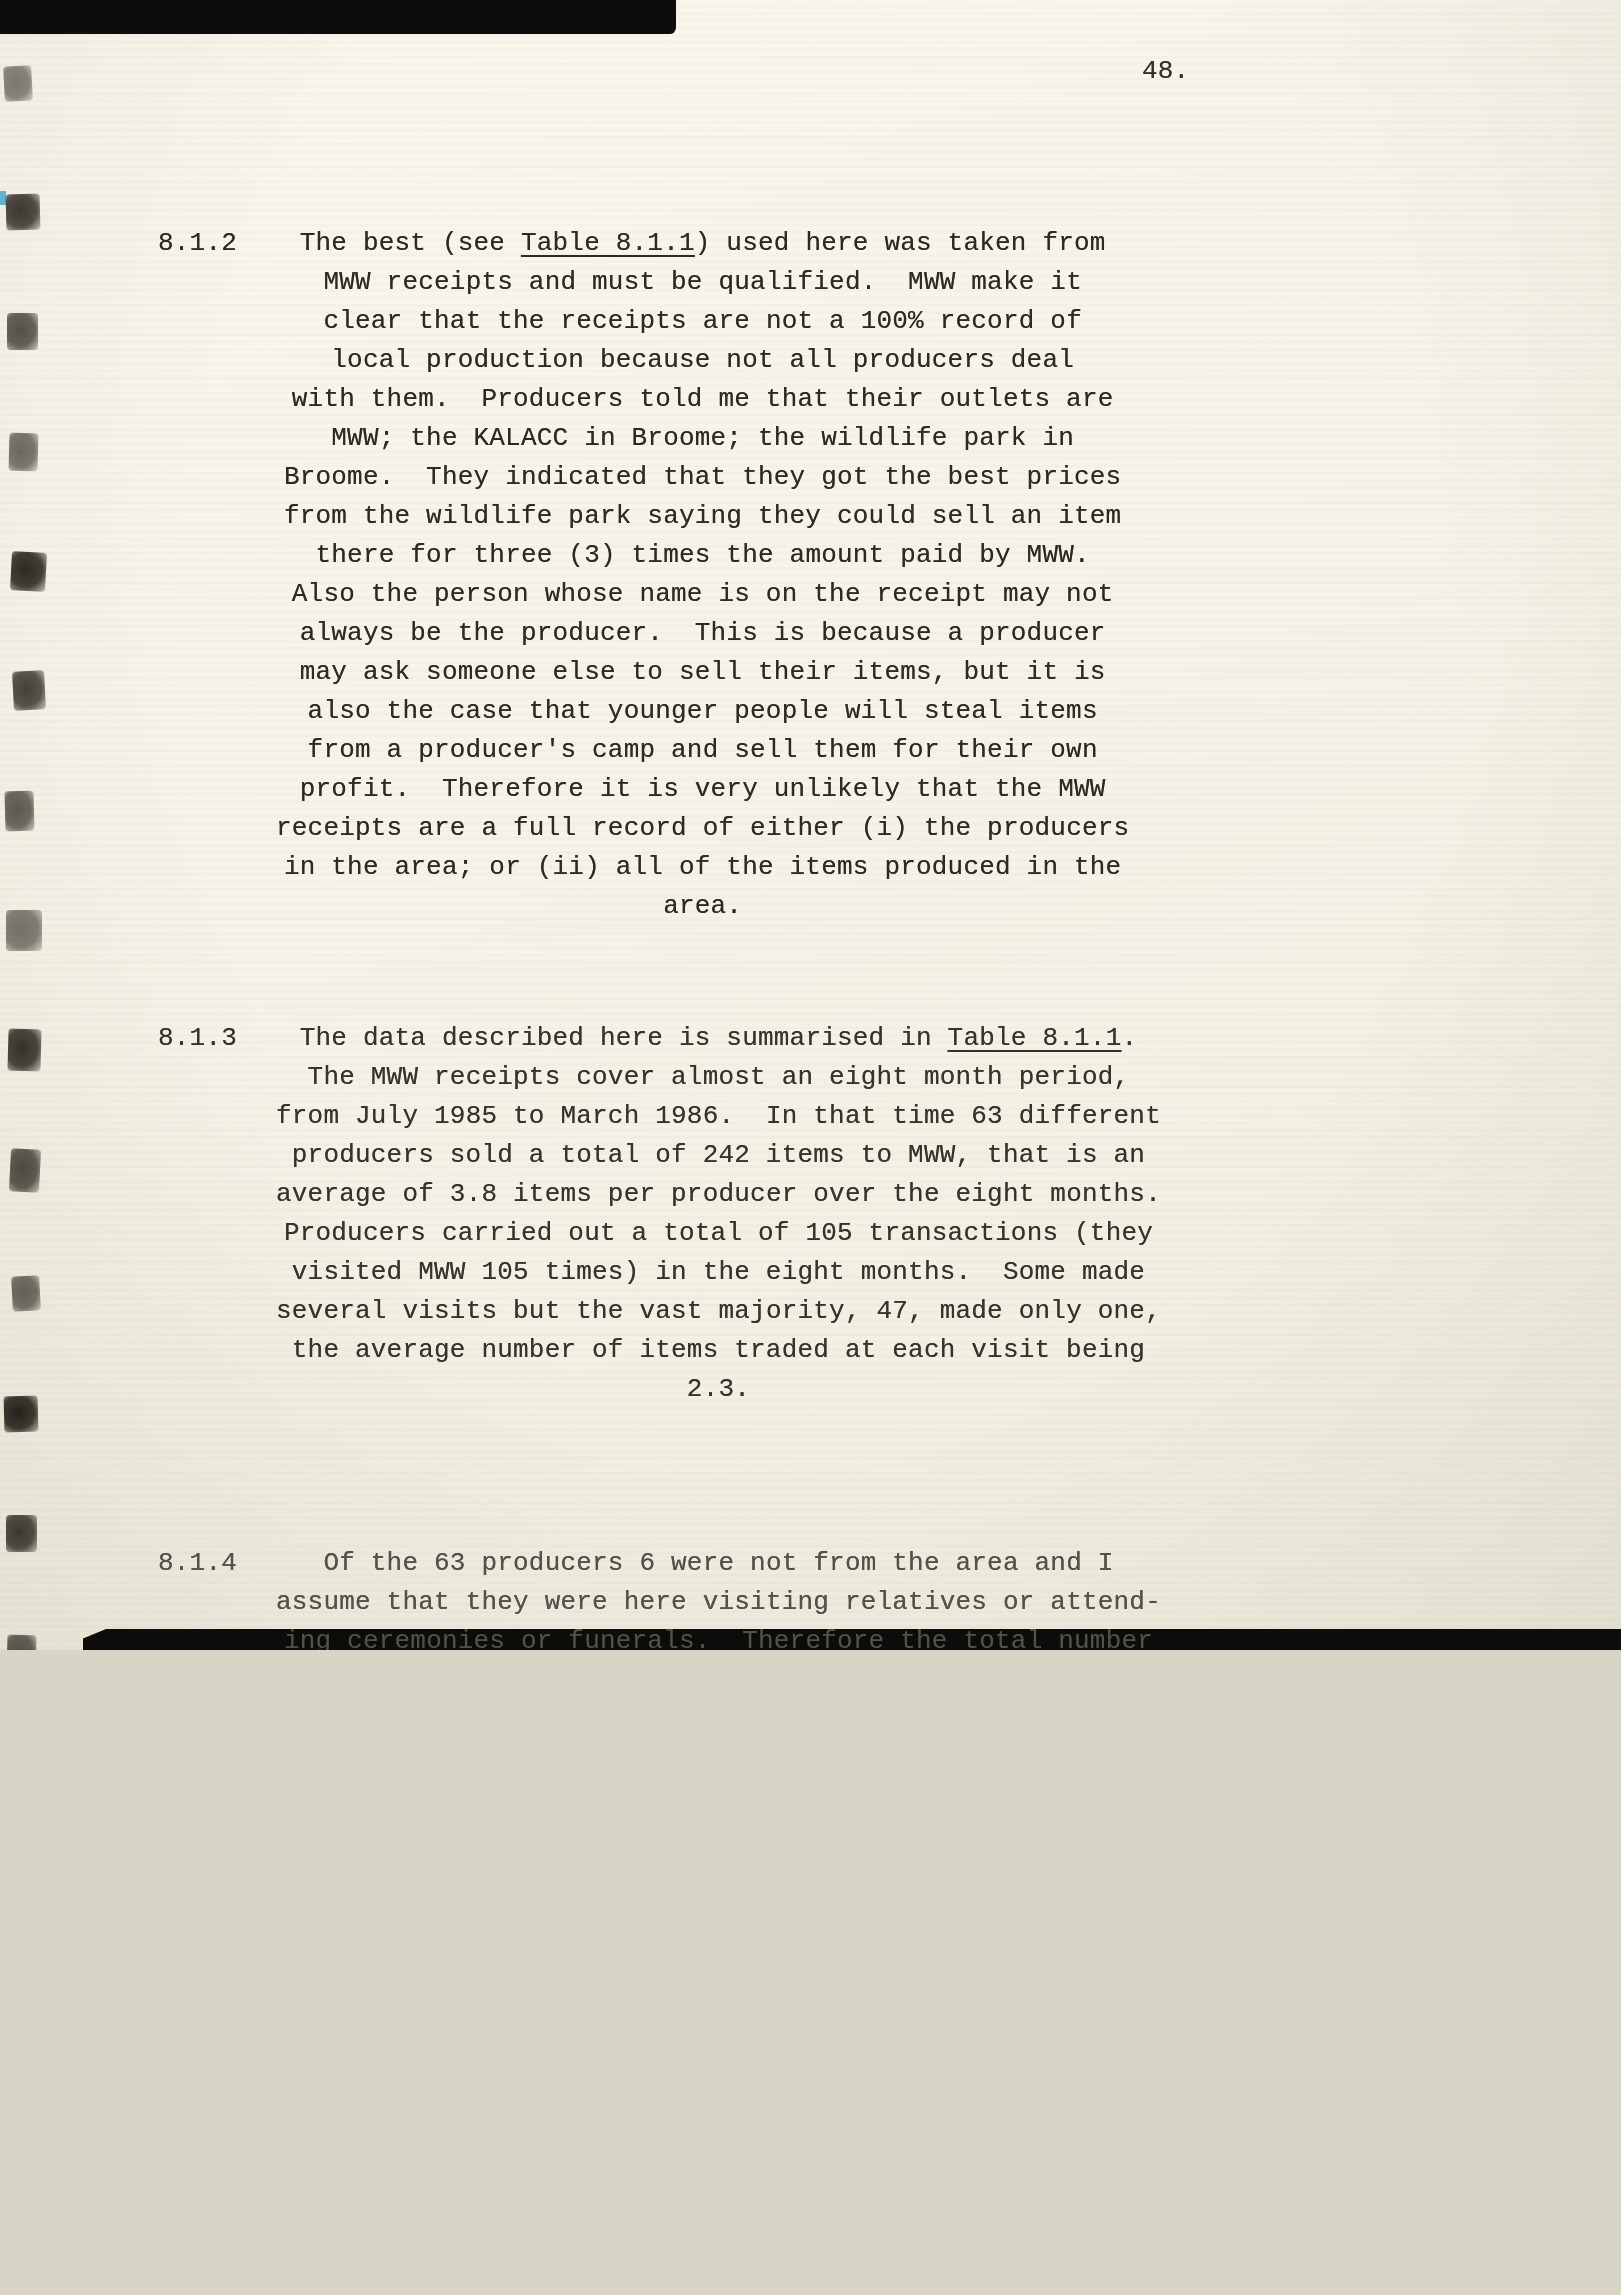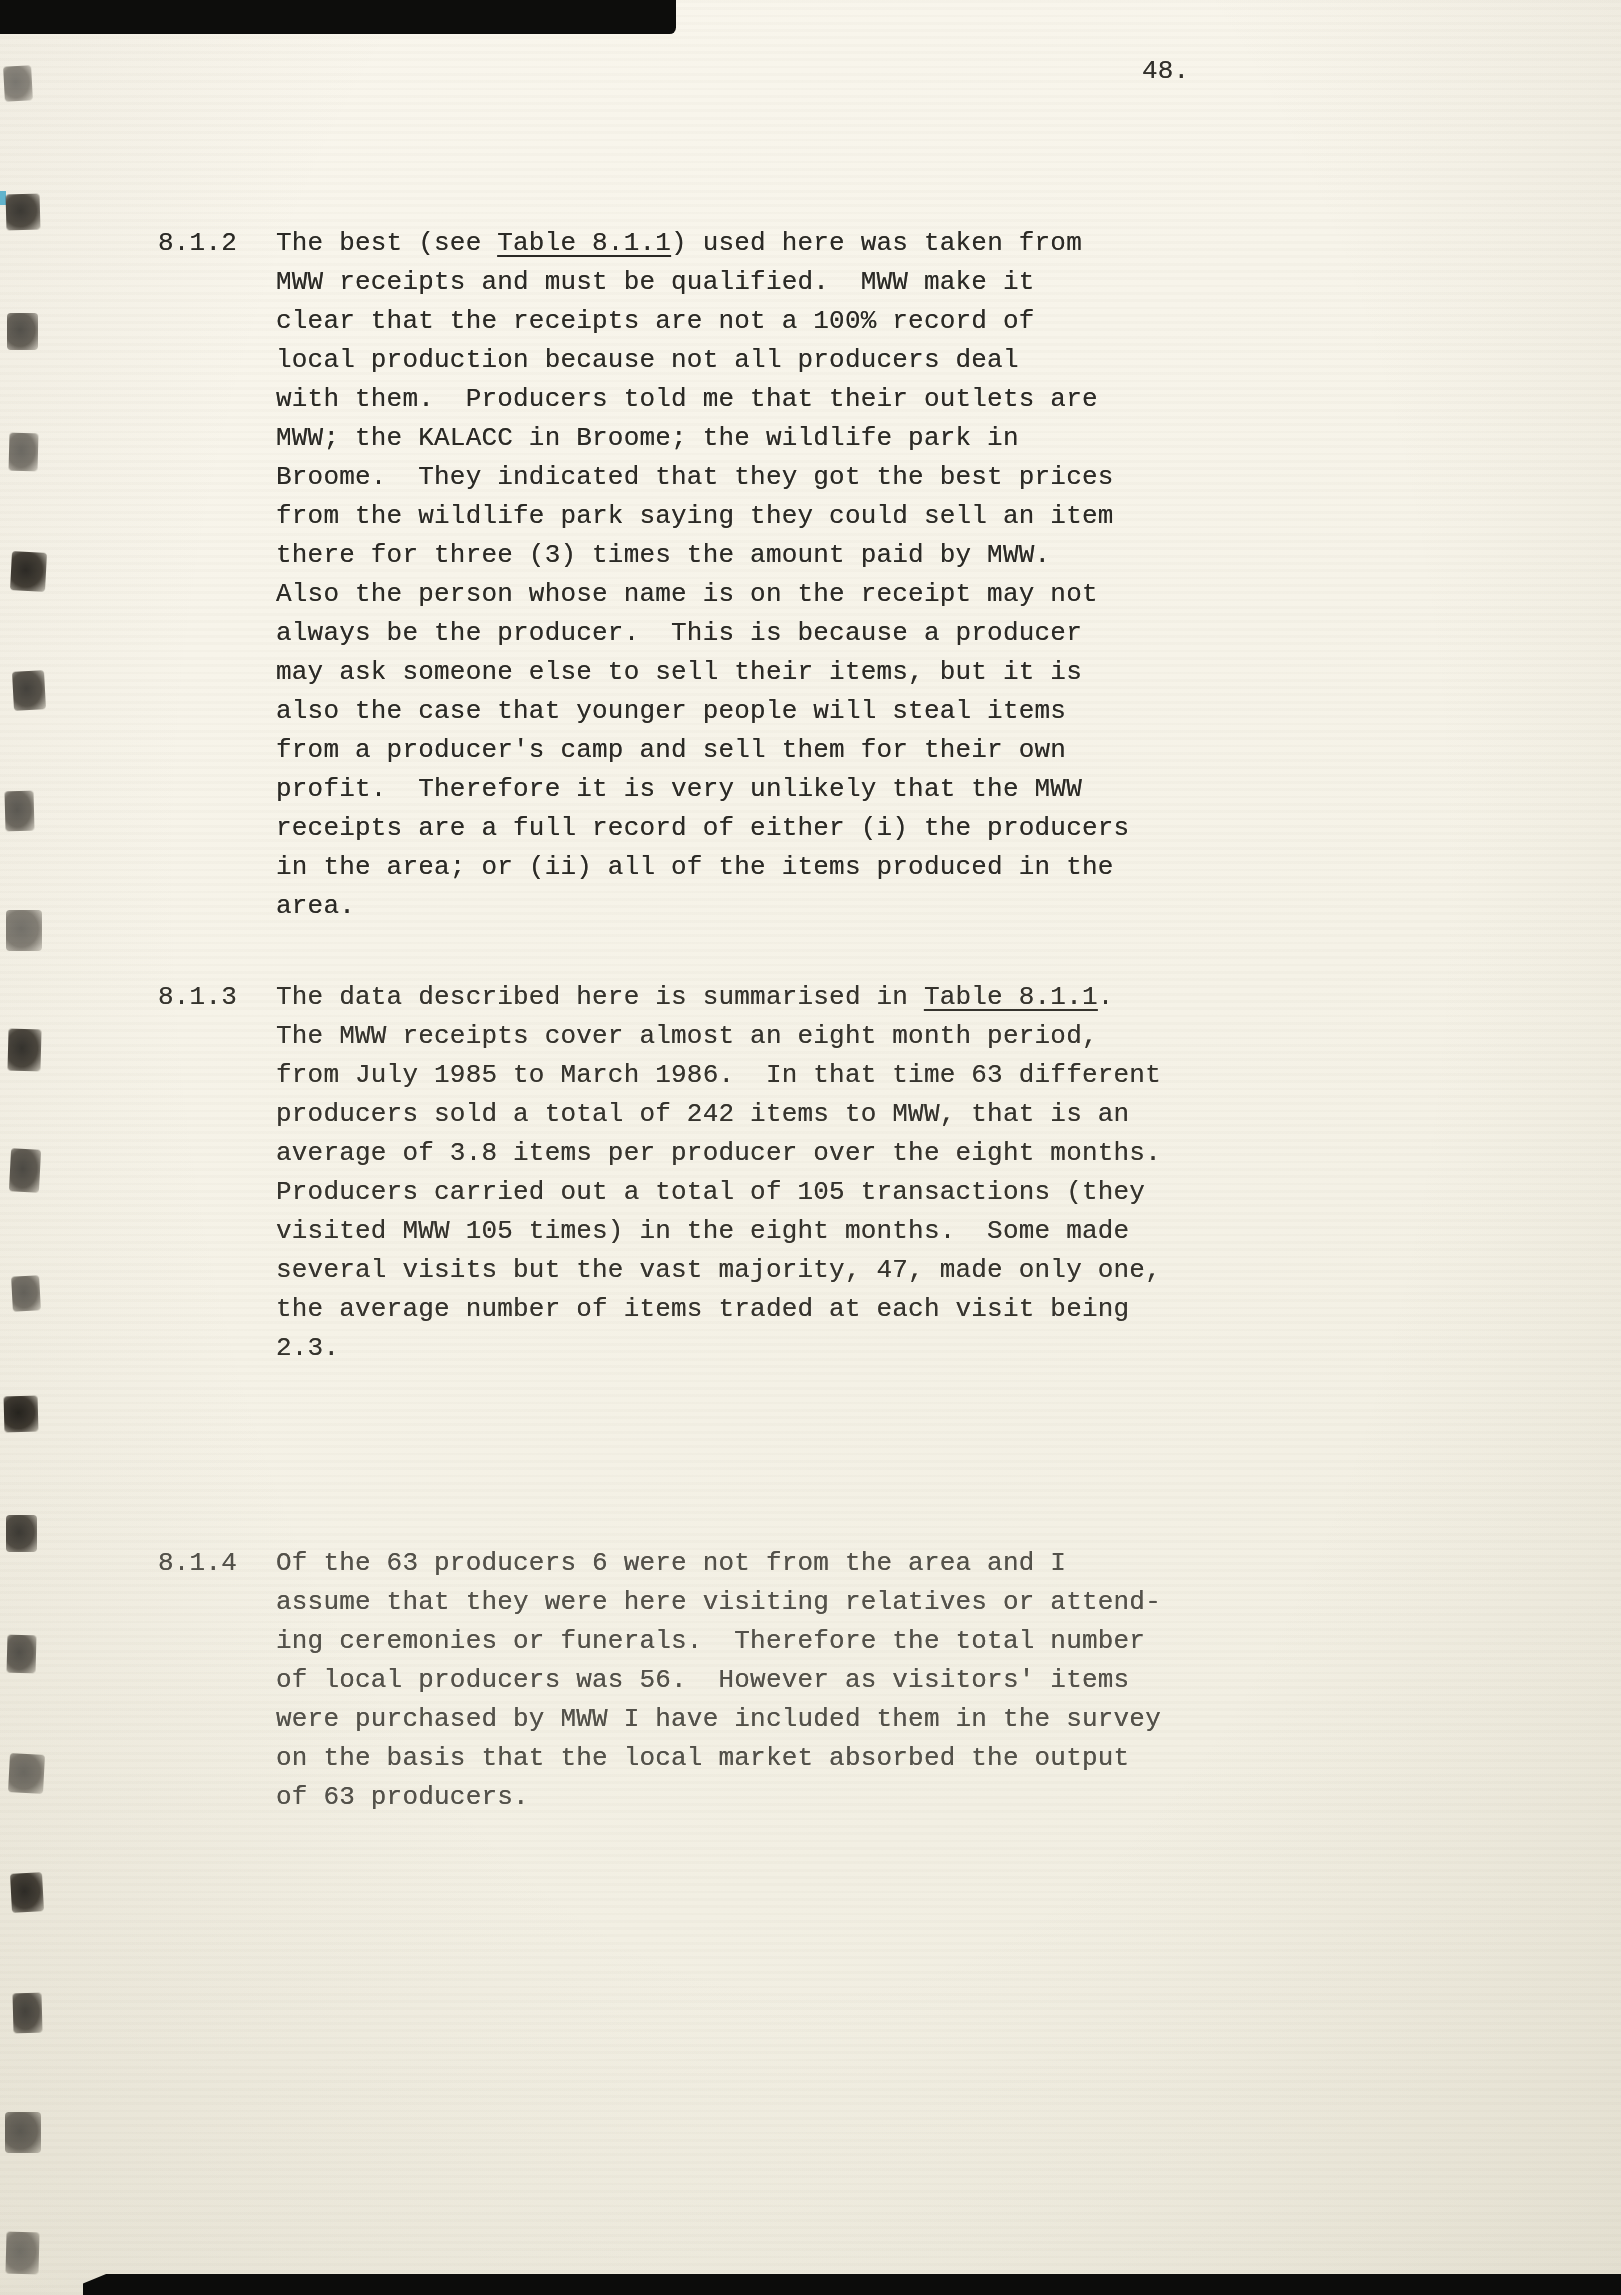"48." .page { height: 2295px -> 1650px; text-align: none -> center }
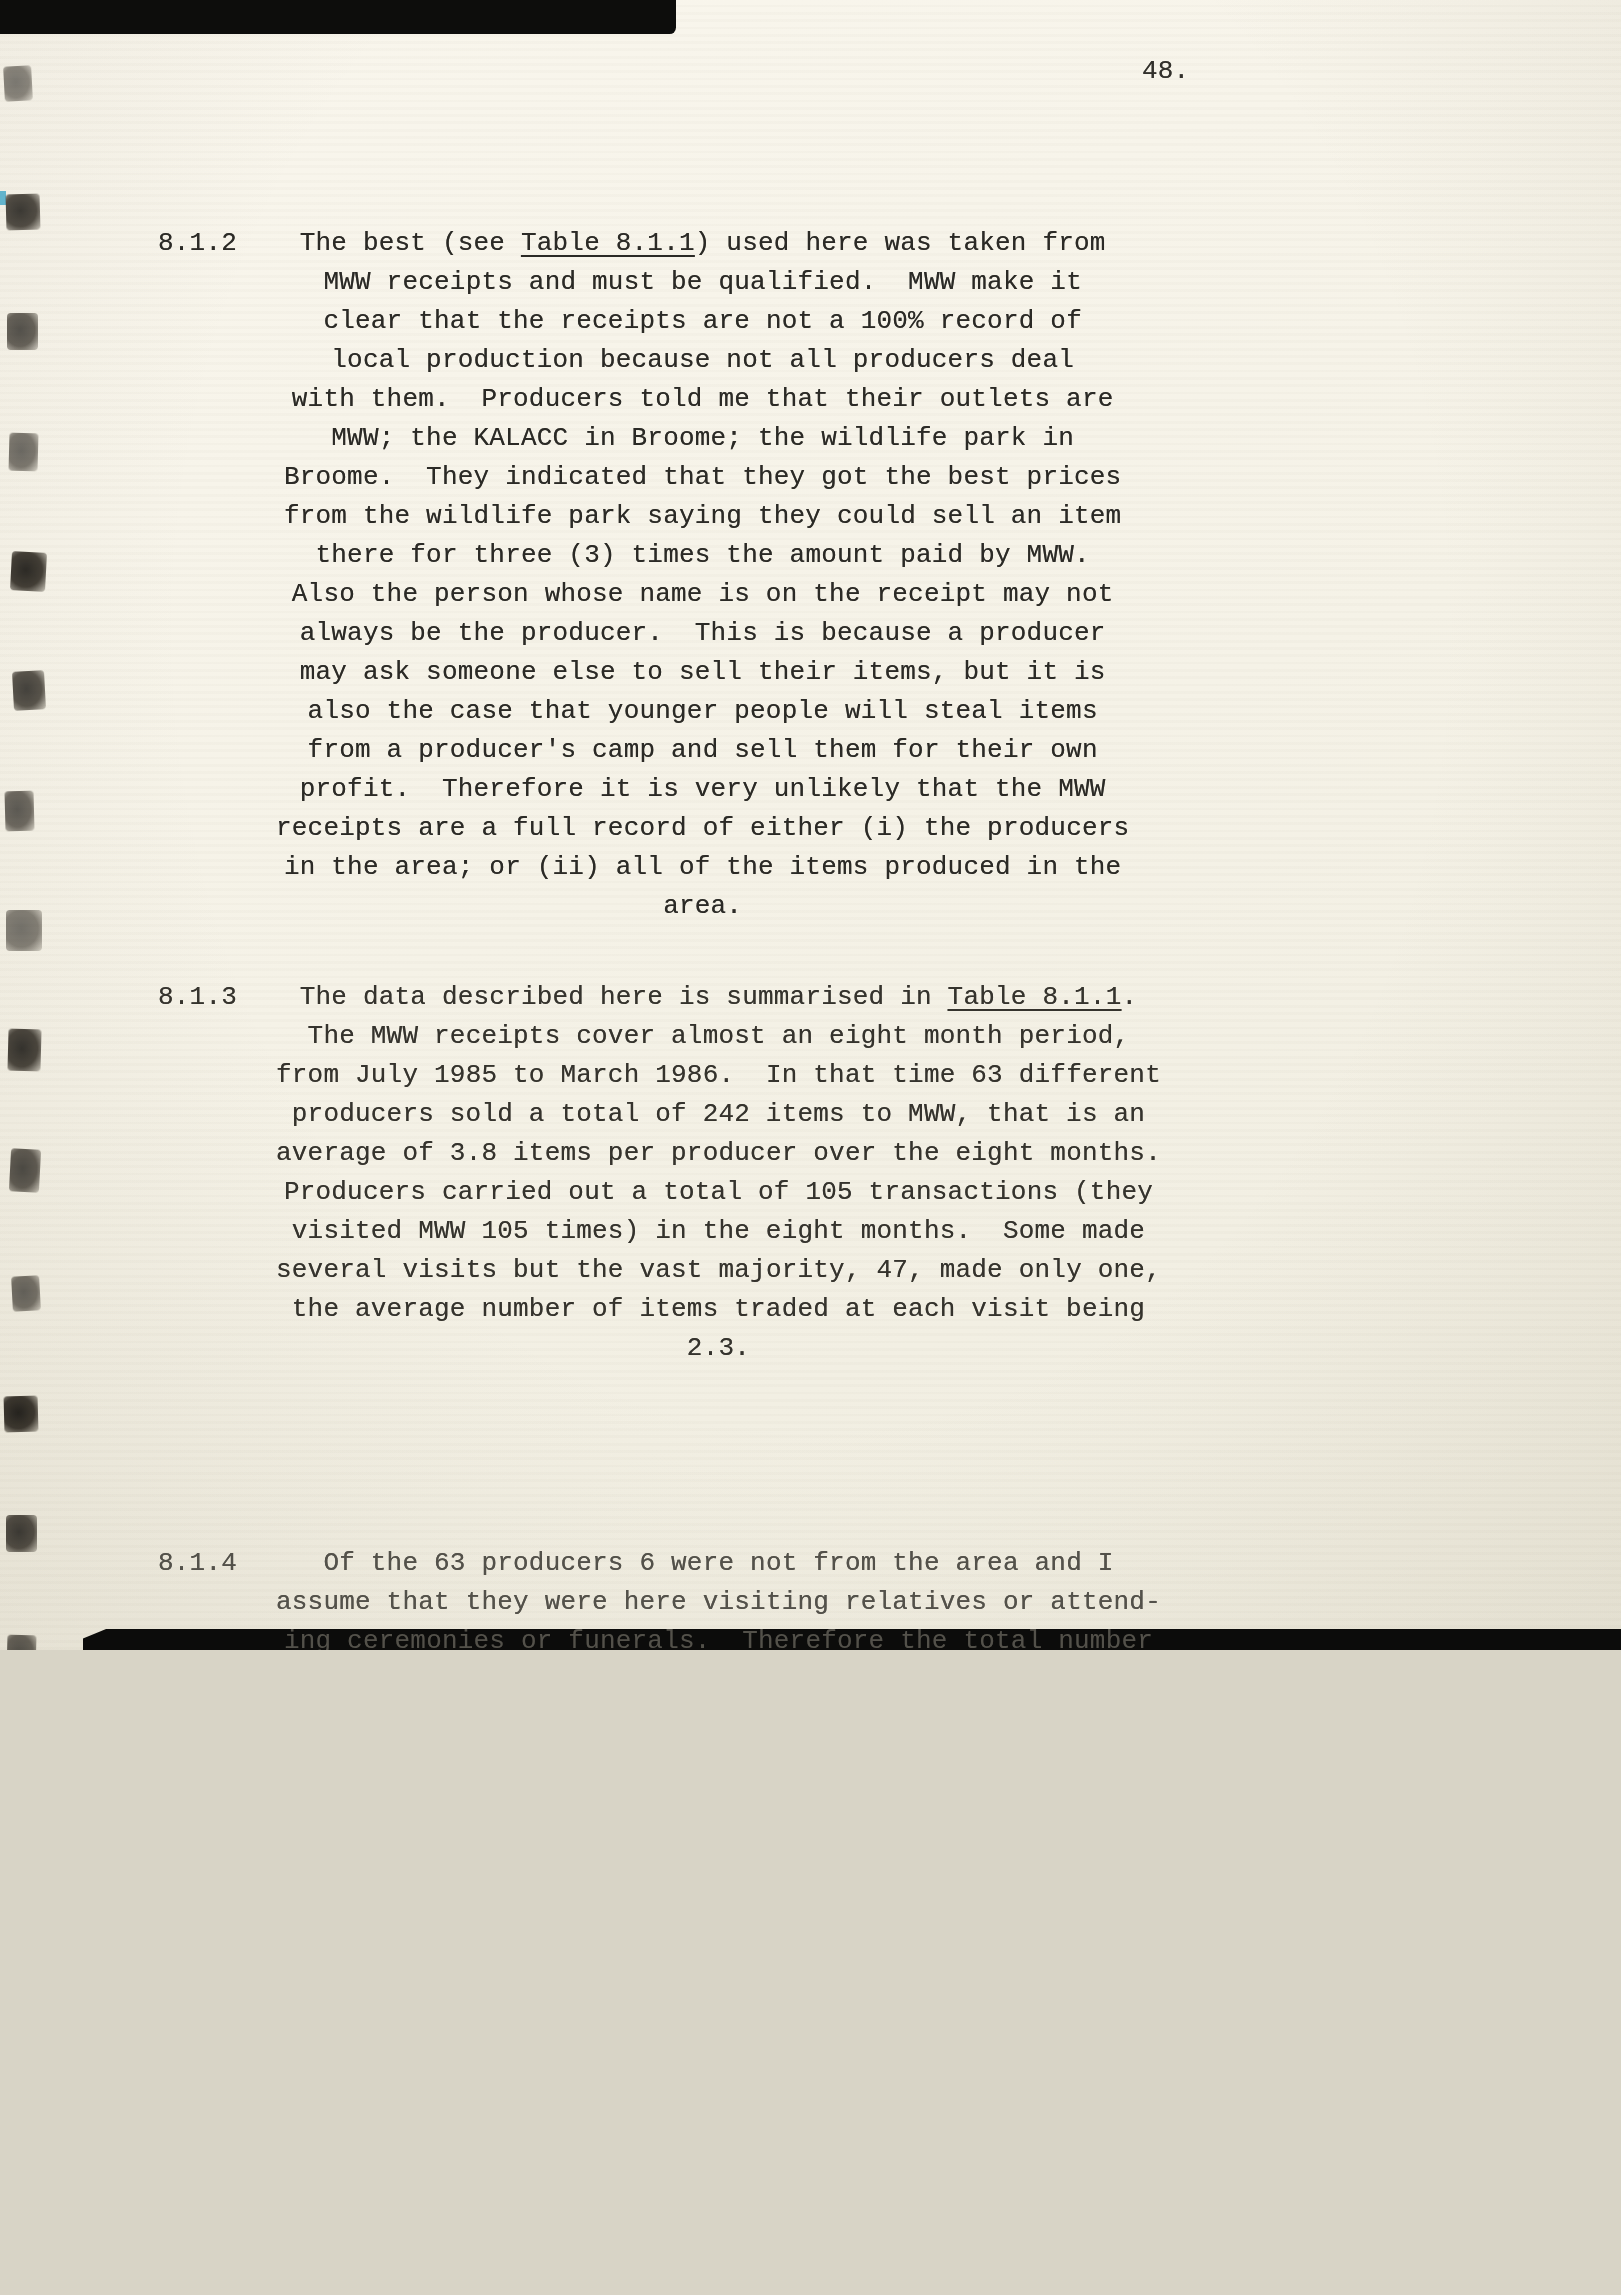"8.1.3" .p1 { top: 978px -> 1019px }
